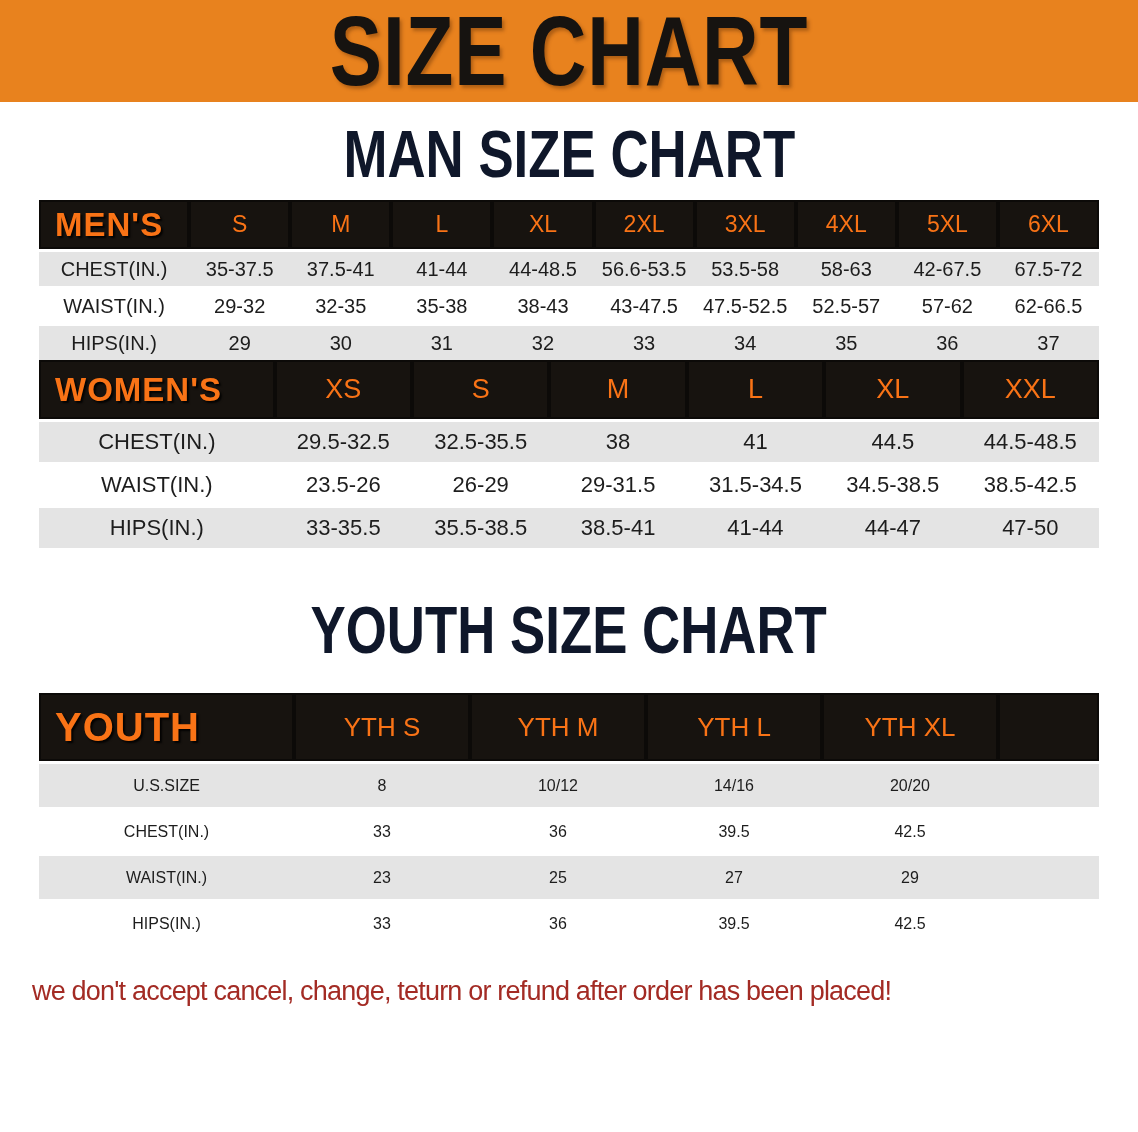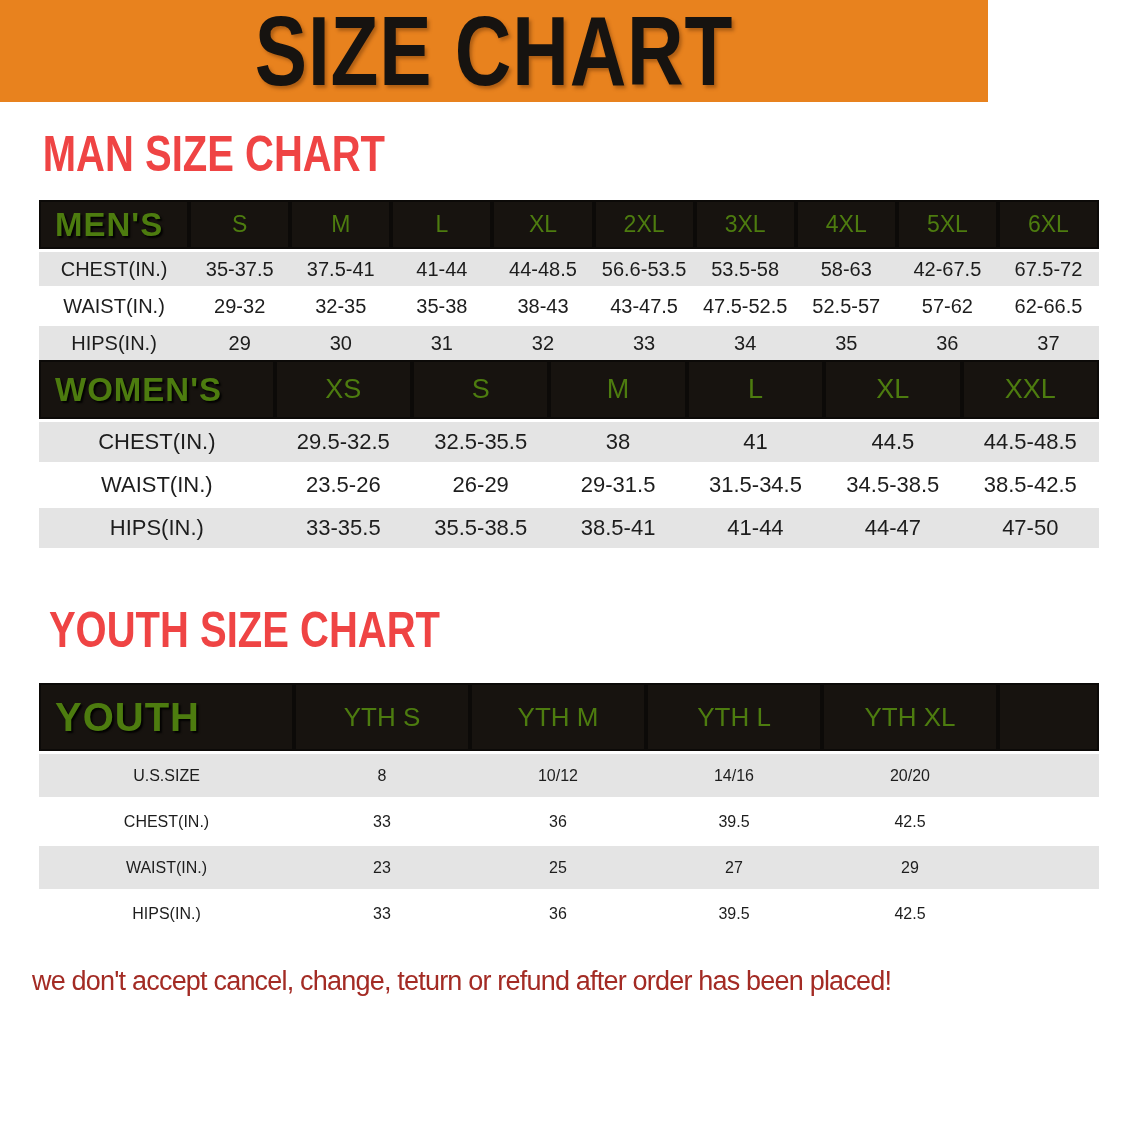"SIZE CHART" .banner { width: 988px -> 1138px }
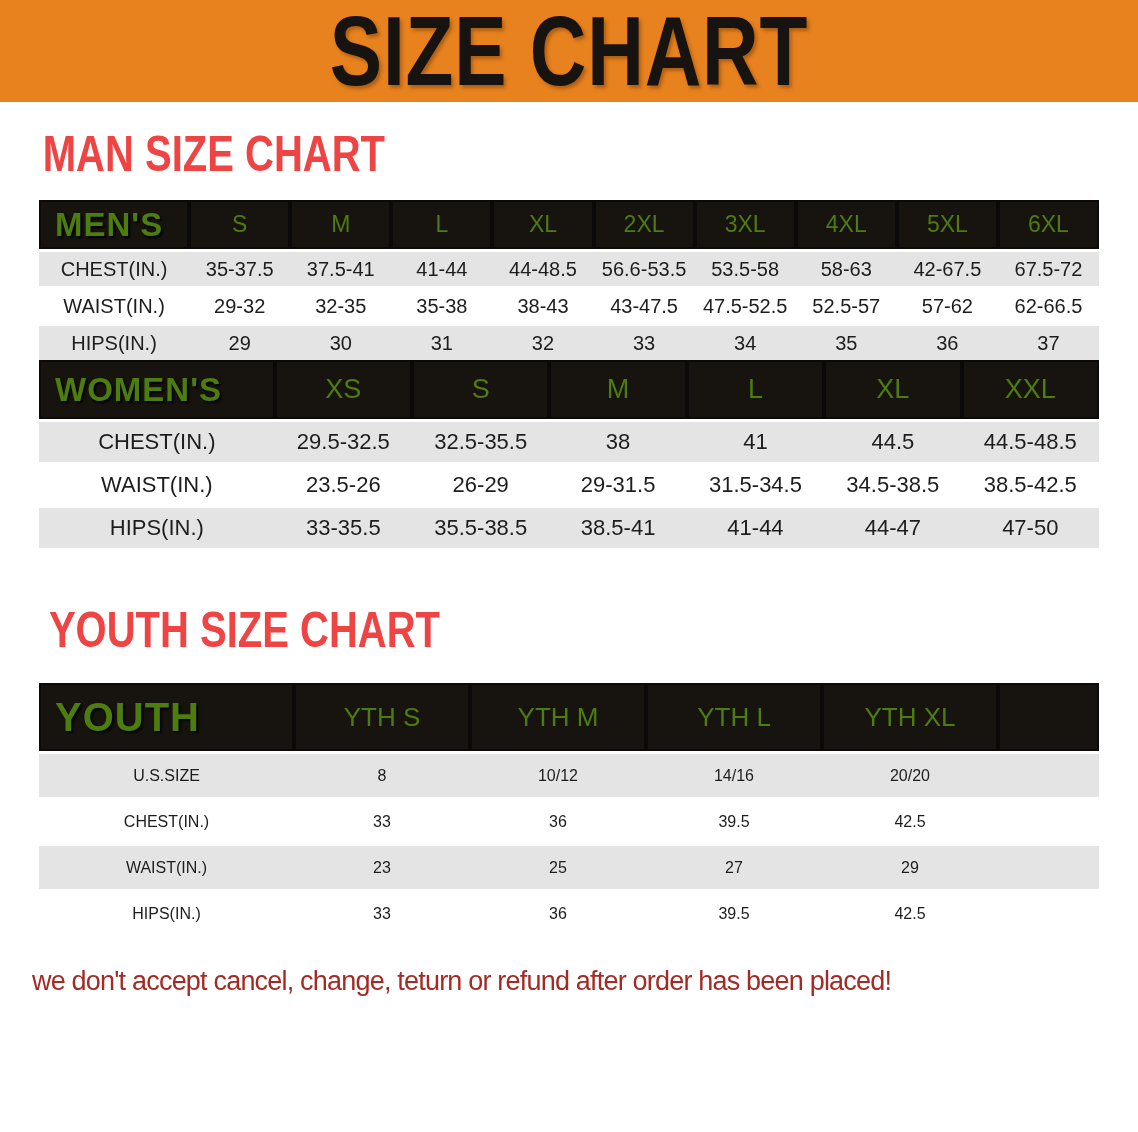"MAN SIZE CHART" .sec-heading { color: #ef4444 -> #0f172a; font-size: 50px -> 66px; text-align: left -> center }
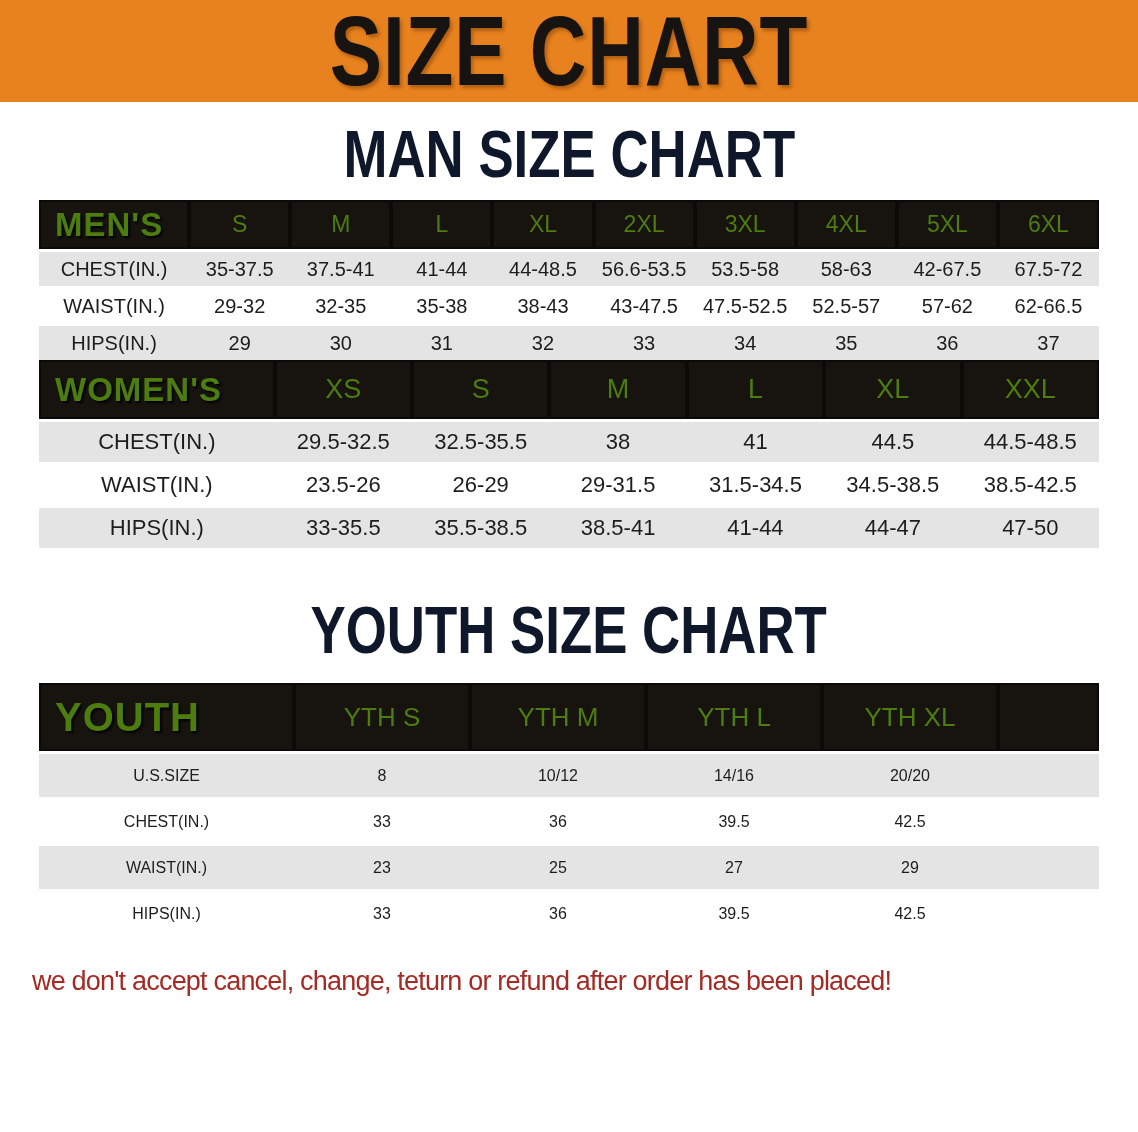"MEN'S" table.sizes-table thead th { color: #4d7c0f -> #f97316 }
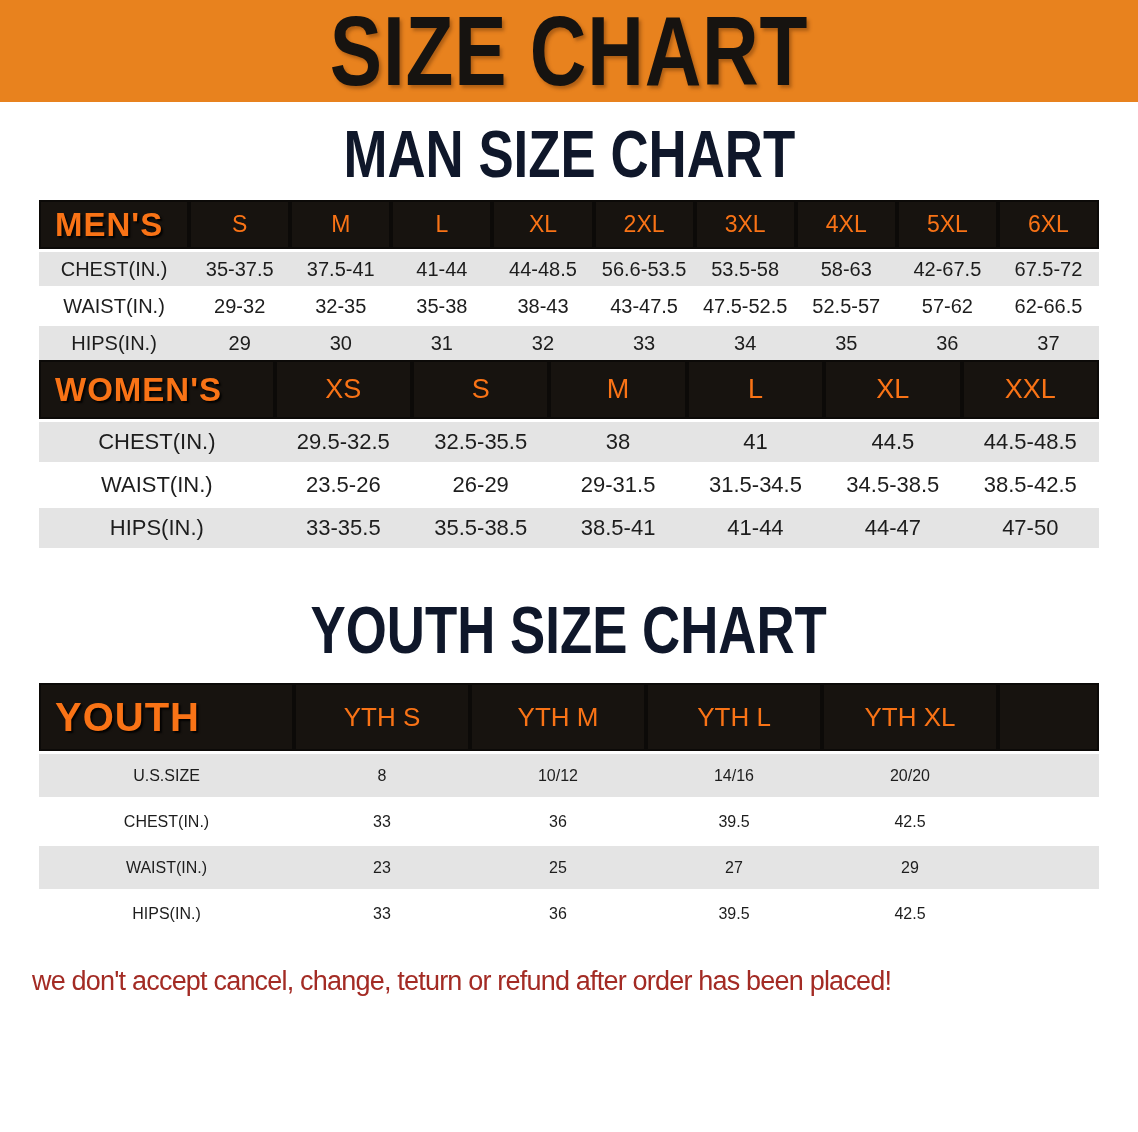"YOUTH SIZE CHART" #sec2 .sec-heading { margin-bottom: 26px -> 36px }
